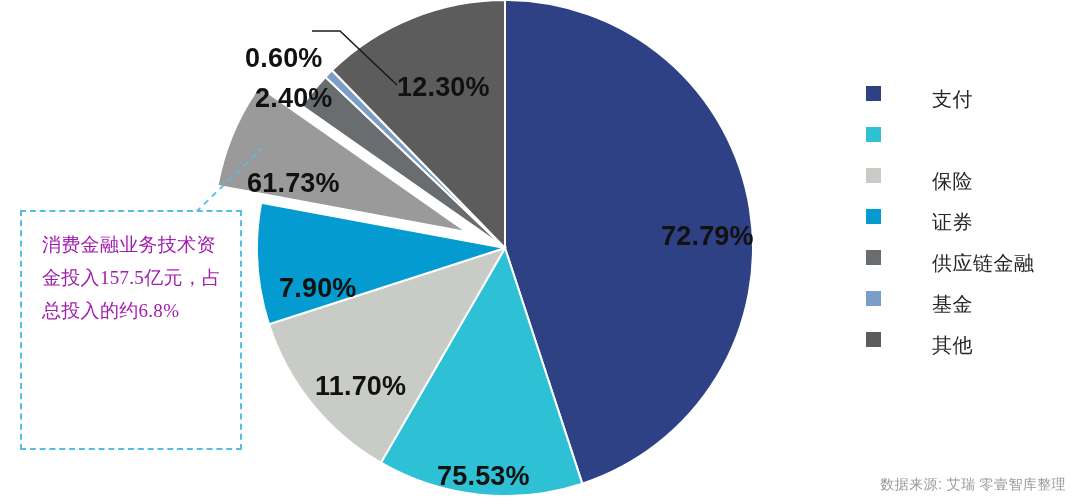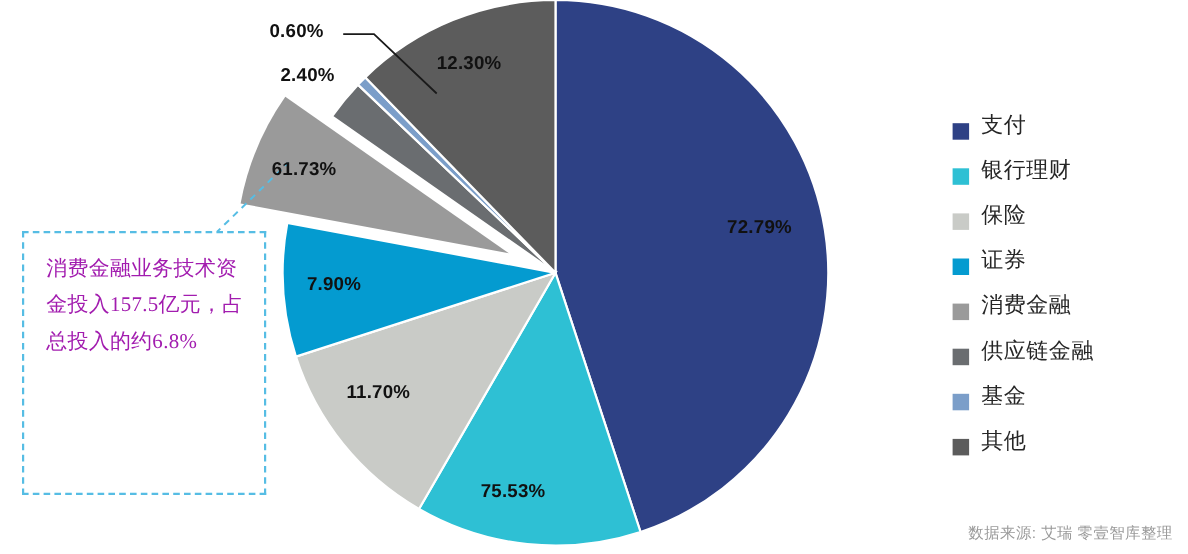"0.60%" .pct-label { font-size: 17px -> 27px; margin-top: none -> 24px }
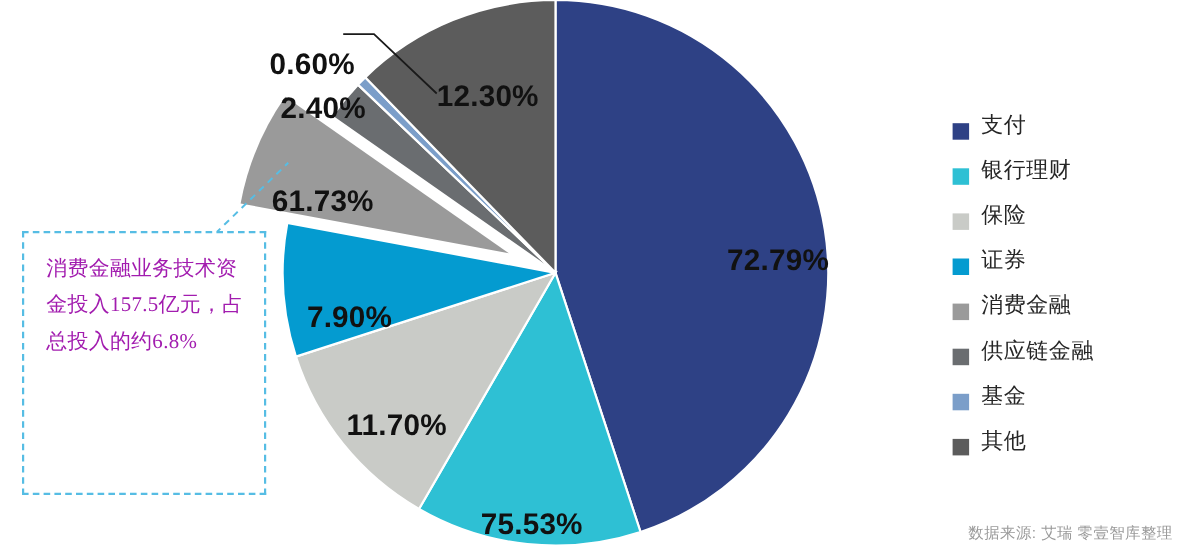"支付" .legend-row { align-items: flex-end -> flex-start; gap: none -> 40px }
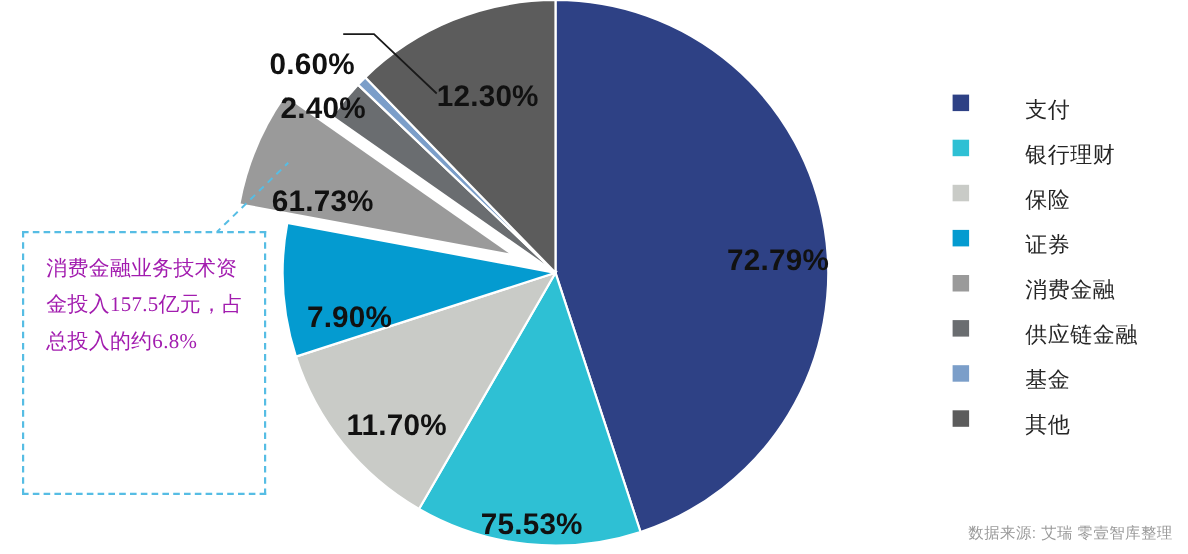"银行理财" span.legend-label { html: <span>银行理财</span> -> none }
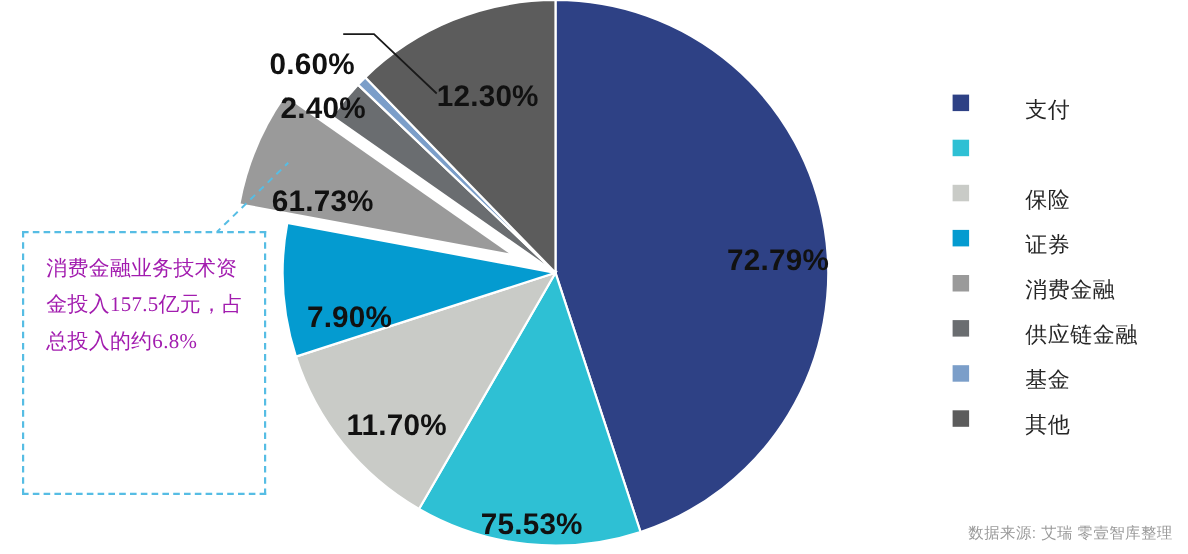"消费金融" div.legend-row { html: <div> <span></span> <span>消费金融</span> </div> -> none }
